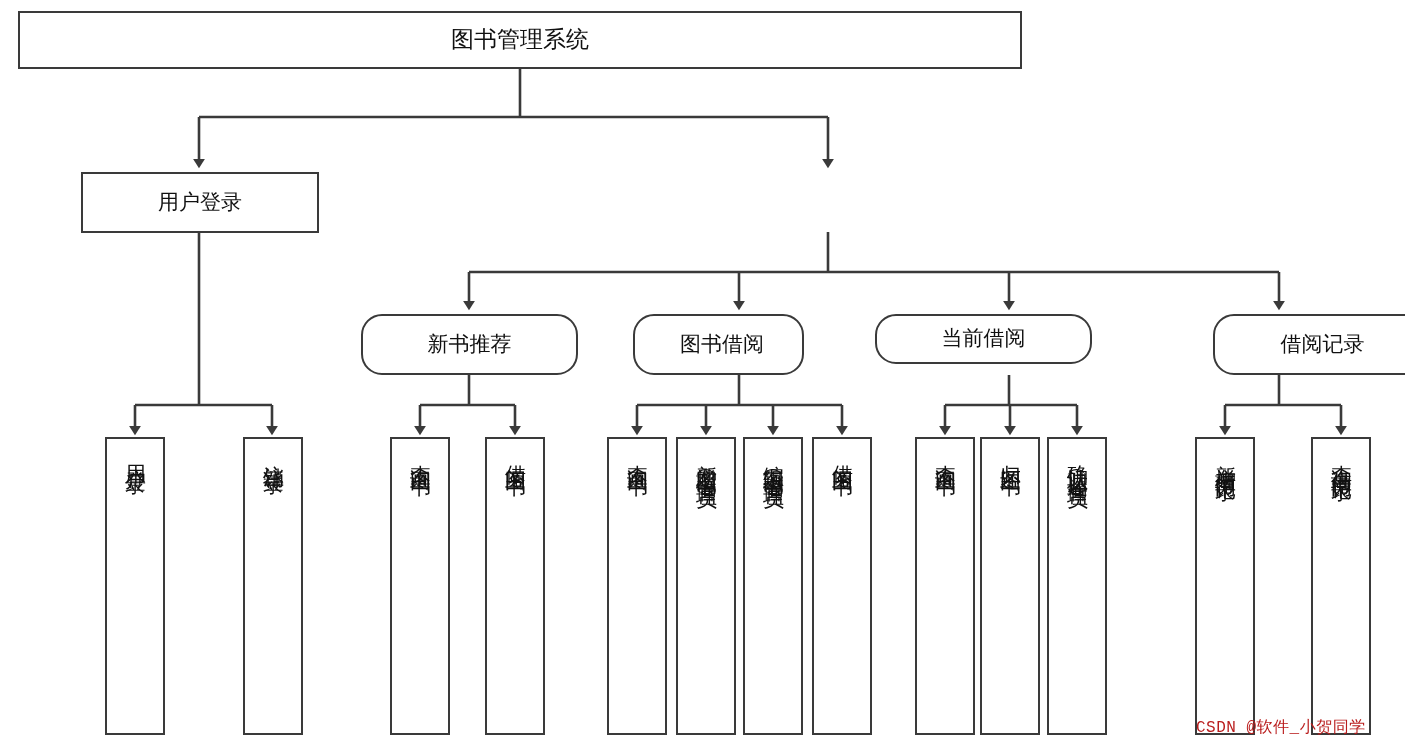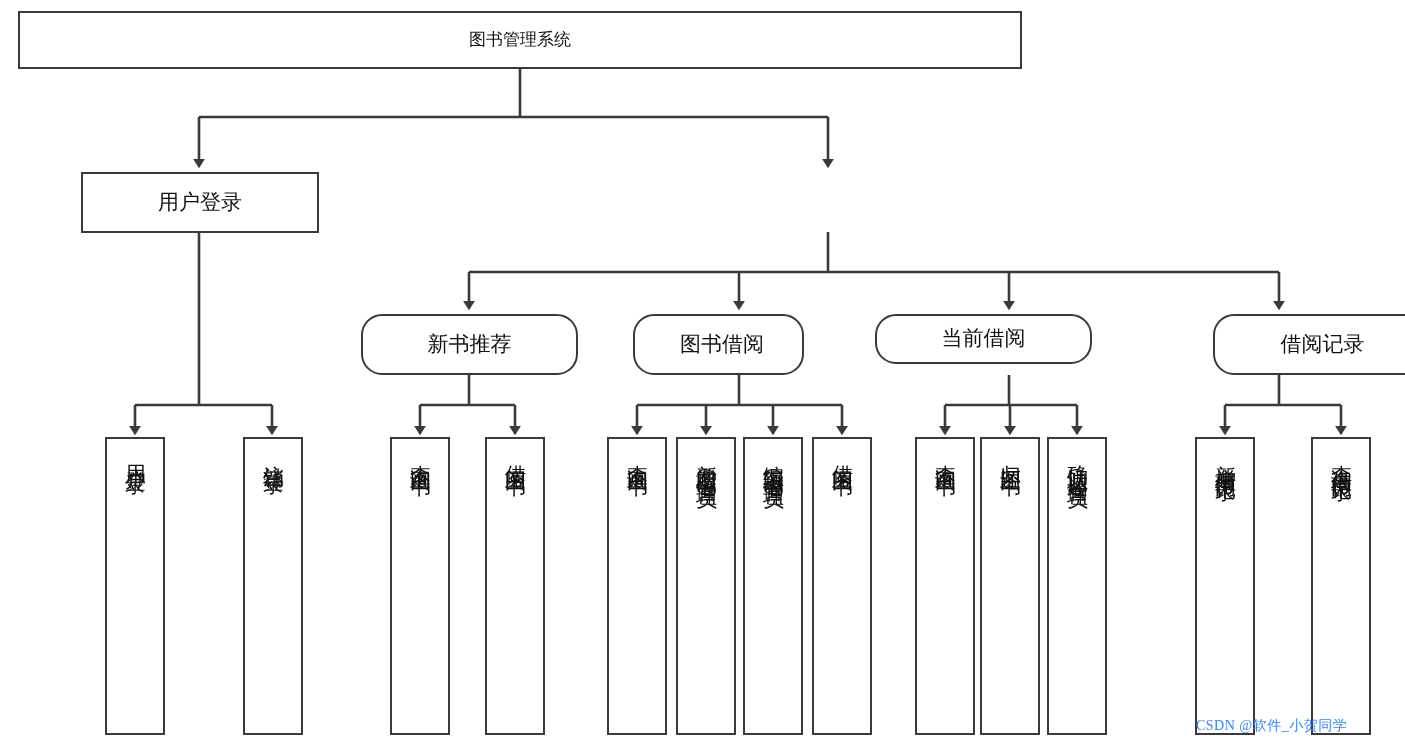"图书管理系统" .node.root { font-size: 17px -> 23px }
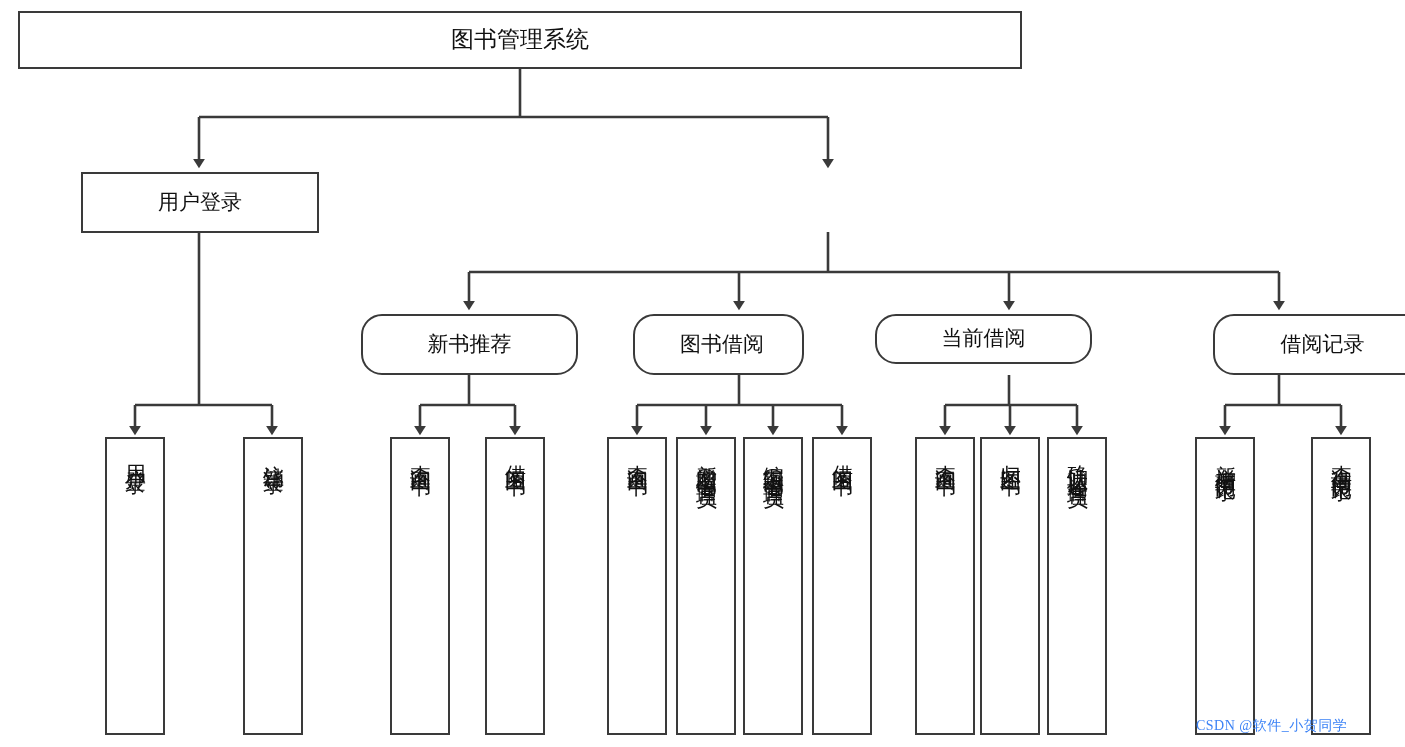"CSDN @软件_小贺同学" .watermark { color: #3b82f6 -> #b91c1c; font-family: Liberation Serif, serif -> Liberation Mono, monospace; font-size: 14px -> 16px }
